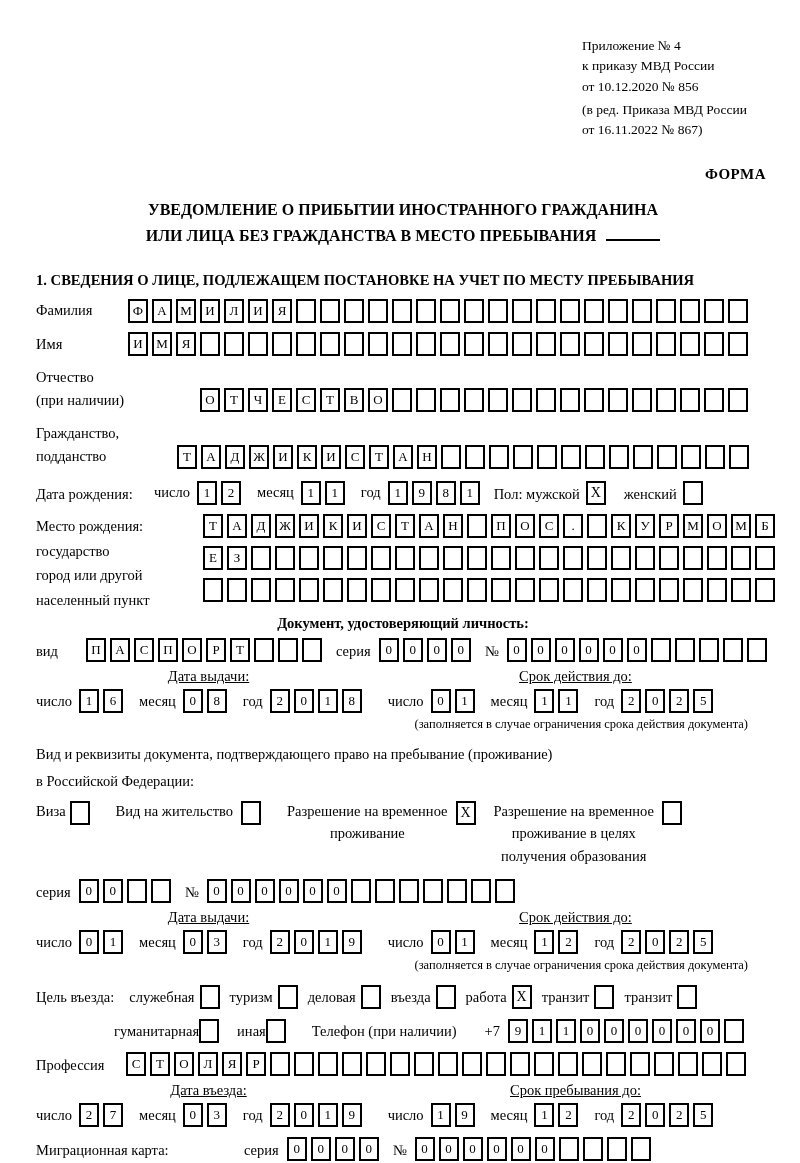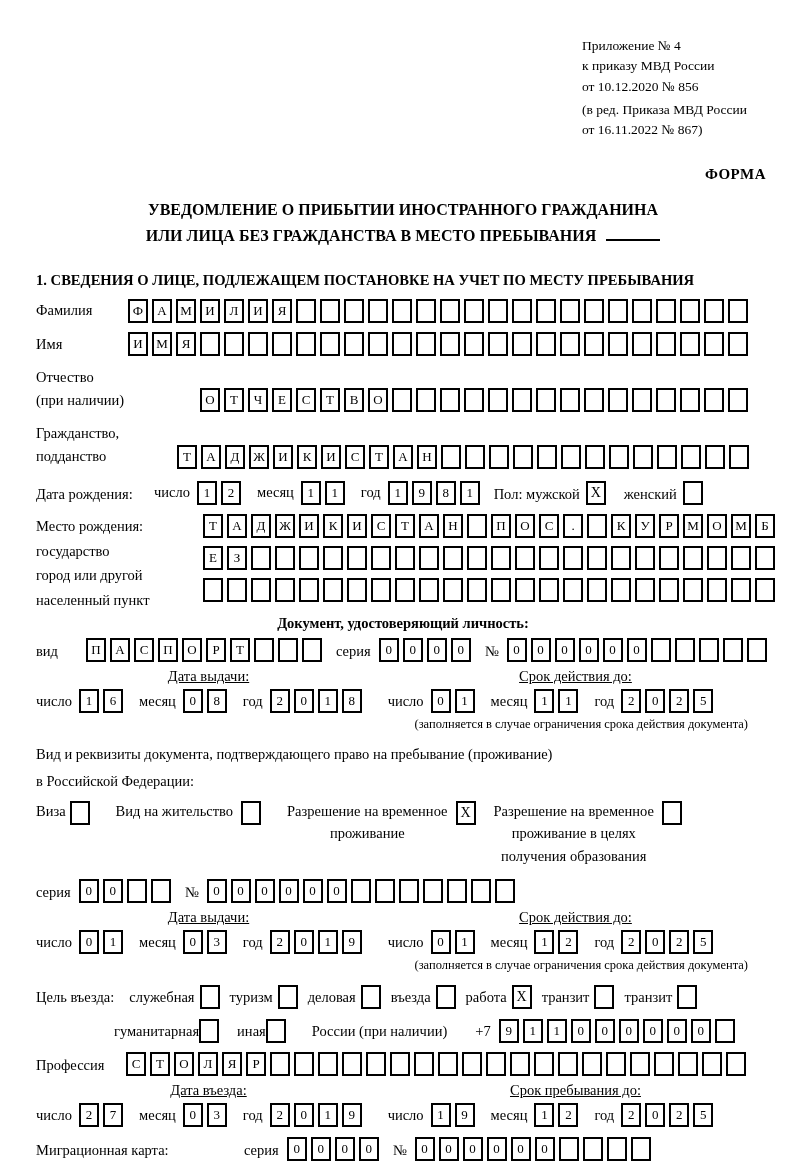"России (при наличии)" span.pl { text: России -> Телефон }
